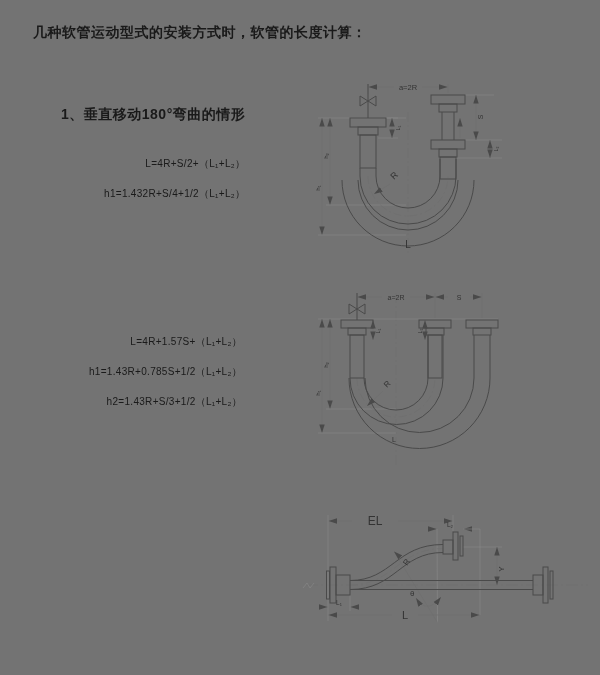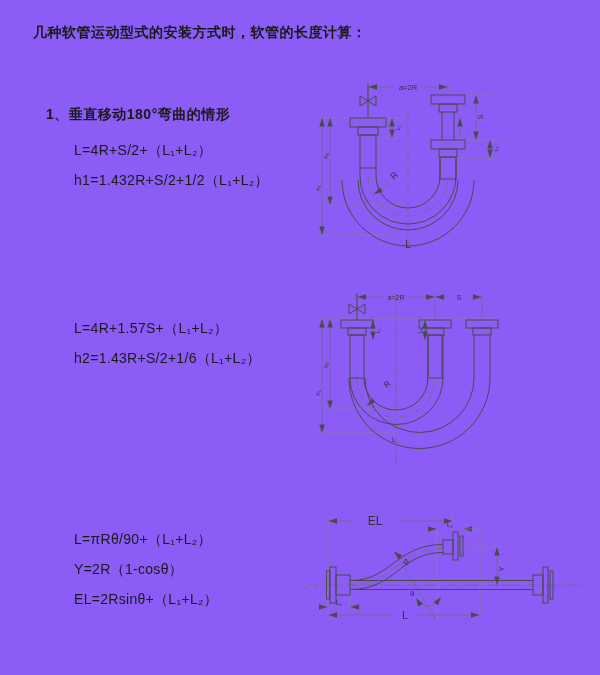"几种软管运动型式的安装方式时，软管的长度计算：" .page { background: #8b5cf6 -> #737373 }
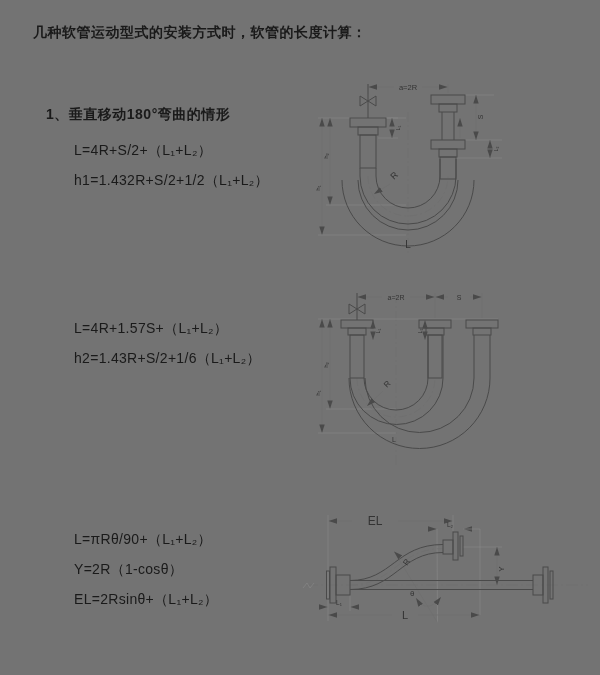"1、垂直移动180°弯曲的情形" .sec { left: 46px -> 61px; text-align: none -> right }
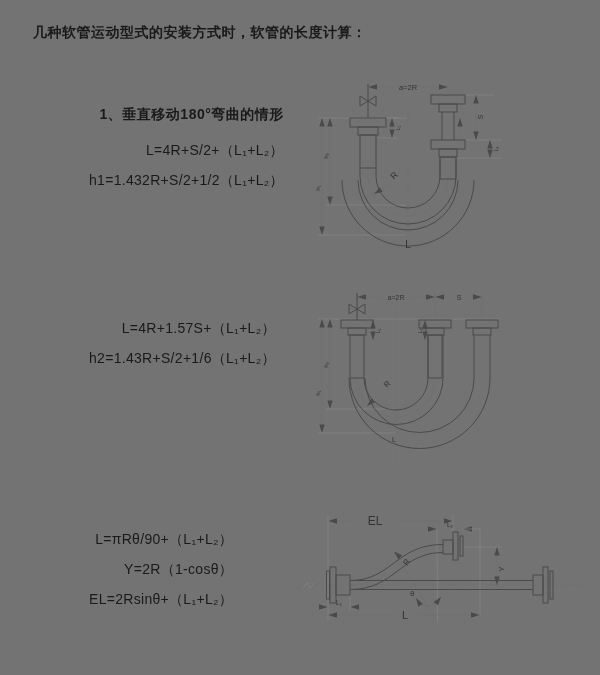"L=4R+S/2+（L₁+L₂）" .formulas { font-size: 14px -> 10px; margin: 9px 0 0 28px -> 23px 0 0 28px }
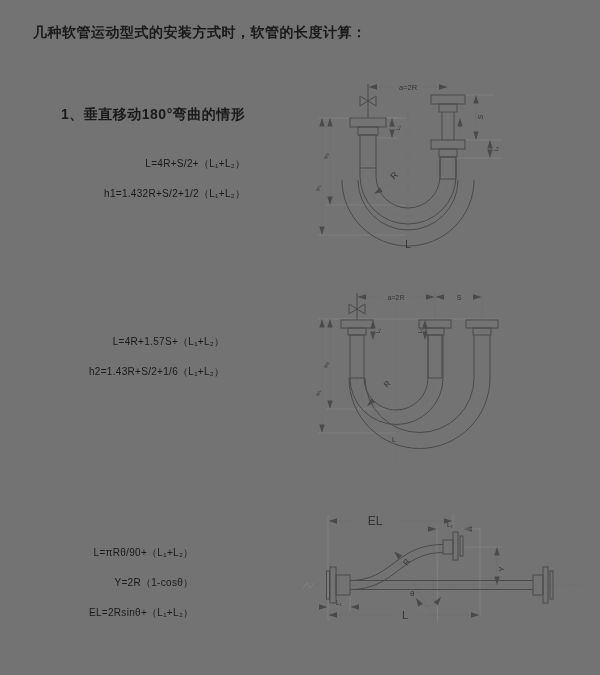"h1=1.432R+S/2+1/2（L₁+L₂）" div { text: 1.432R+S/2+1/2 -> 1.432R+S/4+1/2 }
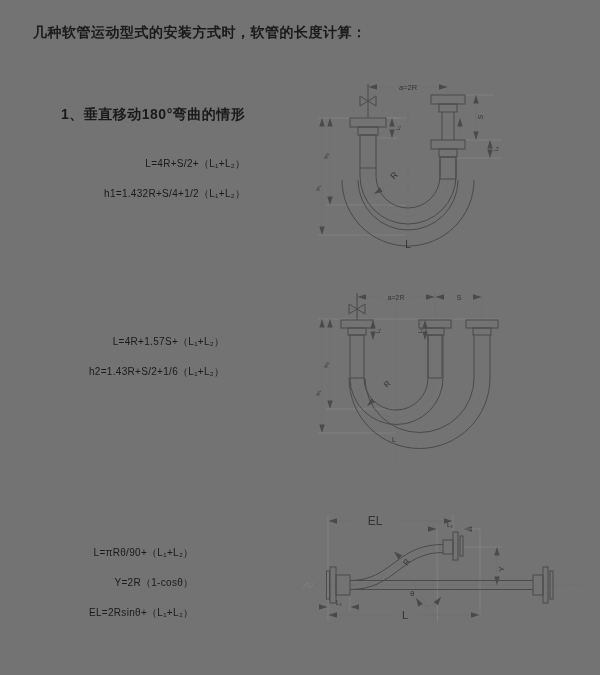"h1=1.43R+0.785S+1/2（L₁+L₂）" div { html: none -> <div>h1=1.43R+0.785S+1/2（L₁+L₂）</div> }
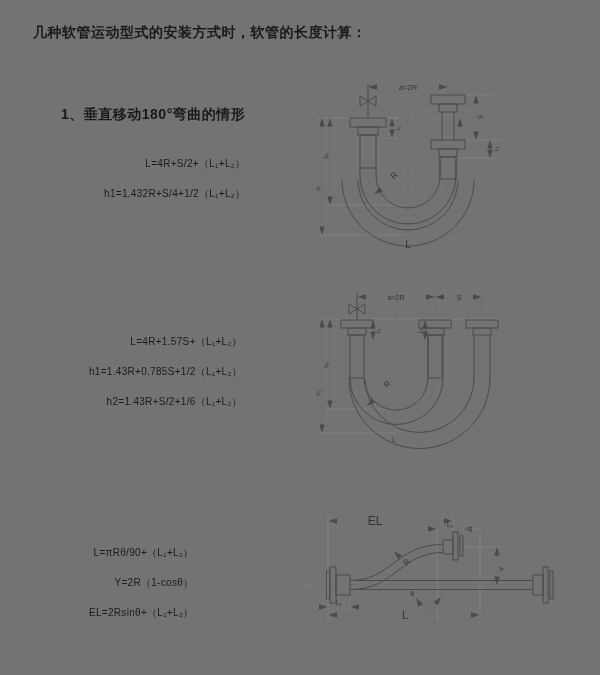"h2=1.43R+S/2+1/6（L₁+L₂）" div { text: 1.43R+S/2+1/6 -> 1.43R+S/3+1/2 }
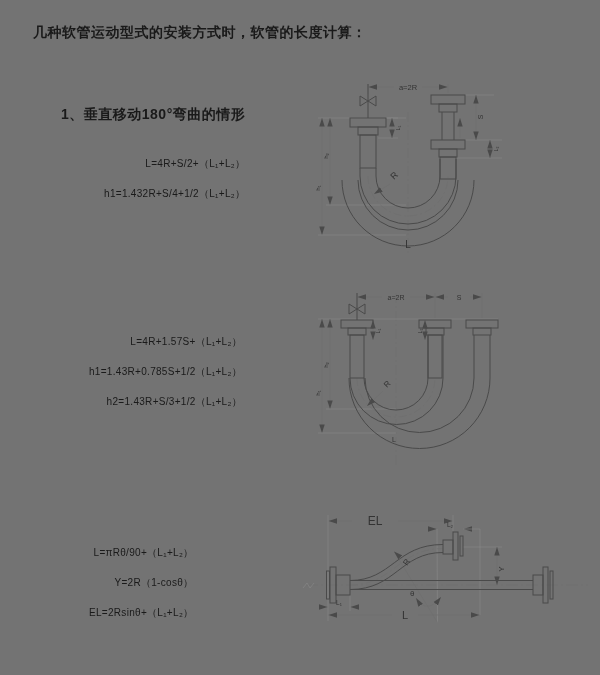"L=πRθ/90+（L₁+L₂）" div.formulas { html: <div> <div>L=πRθ/90+（L₁+L₂）</div> <div>Y=2R（1-cosθ）</div> <div>EL=2Rsinθ+（L₁+L₂）</div> </div> -> none }
